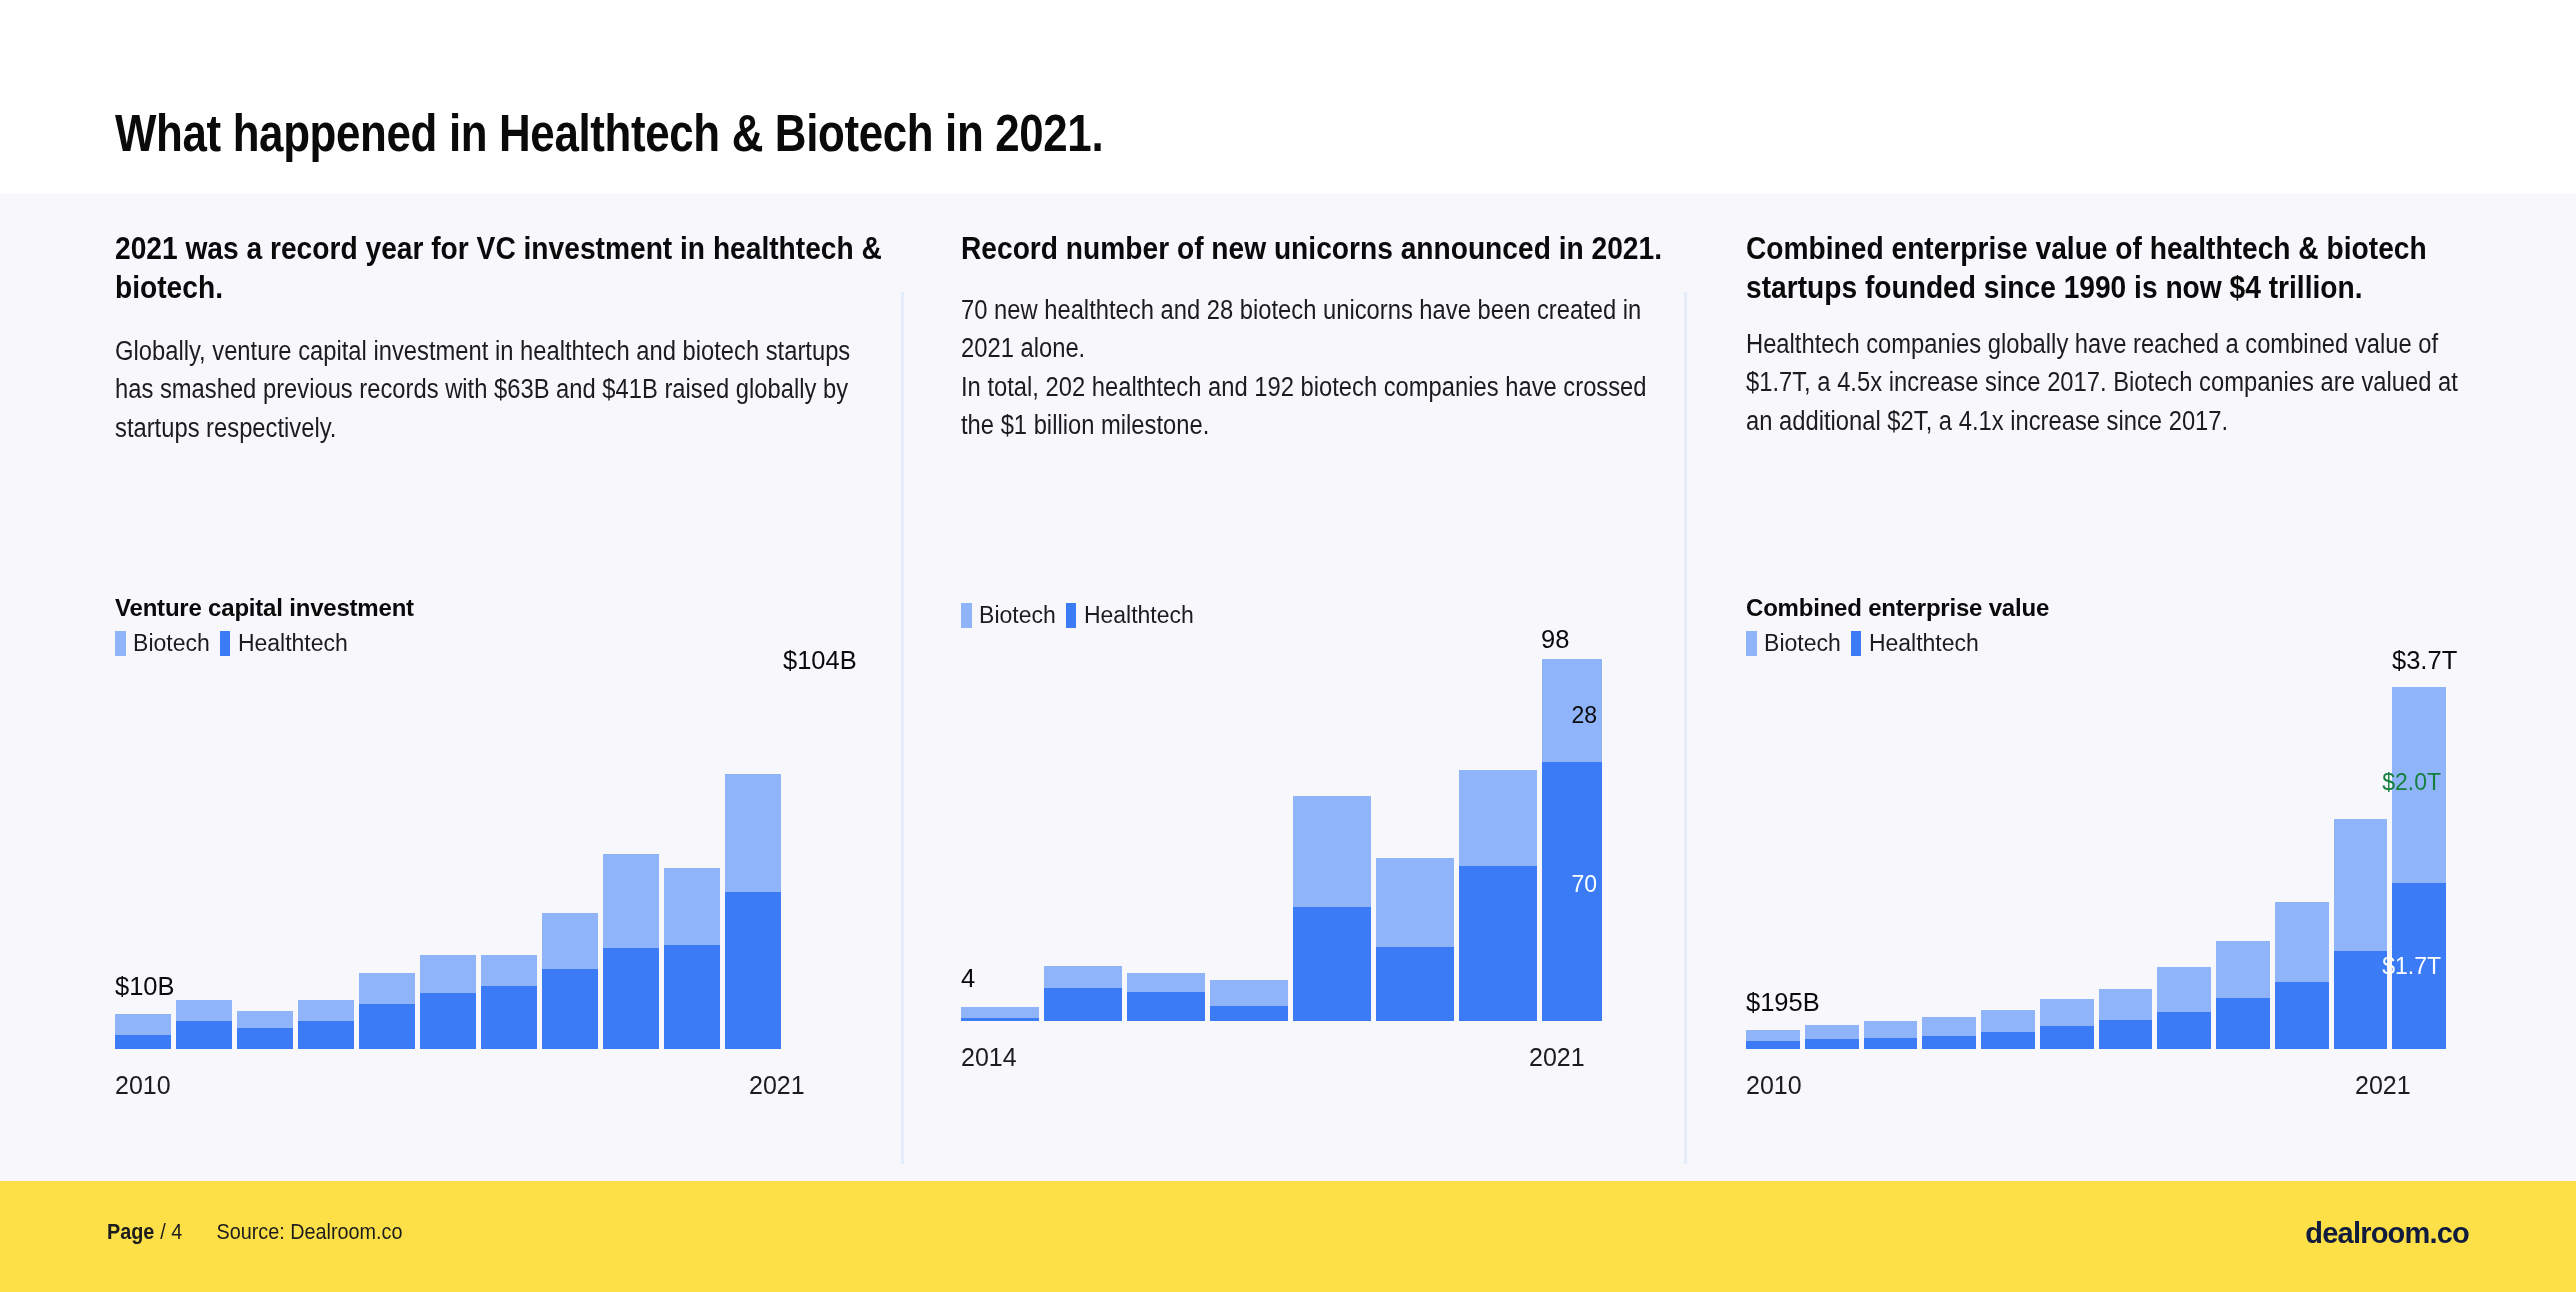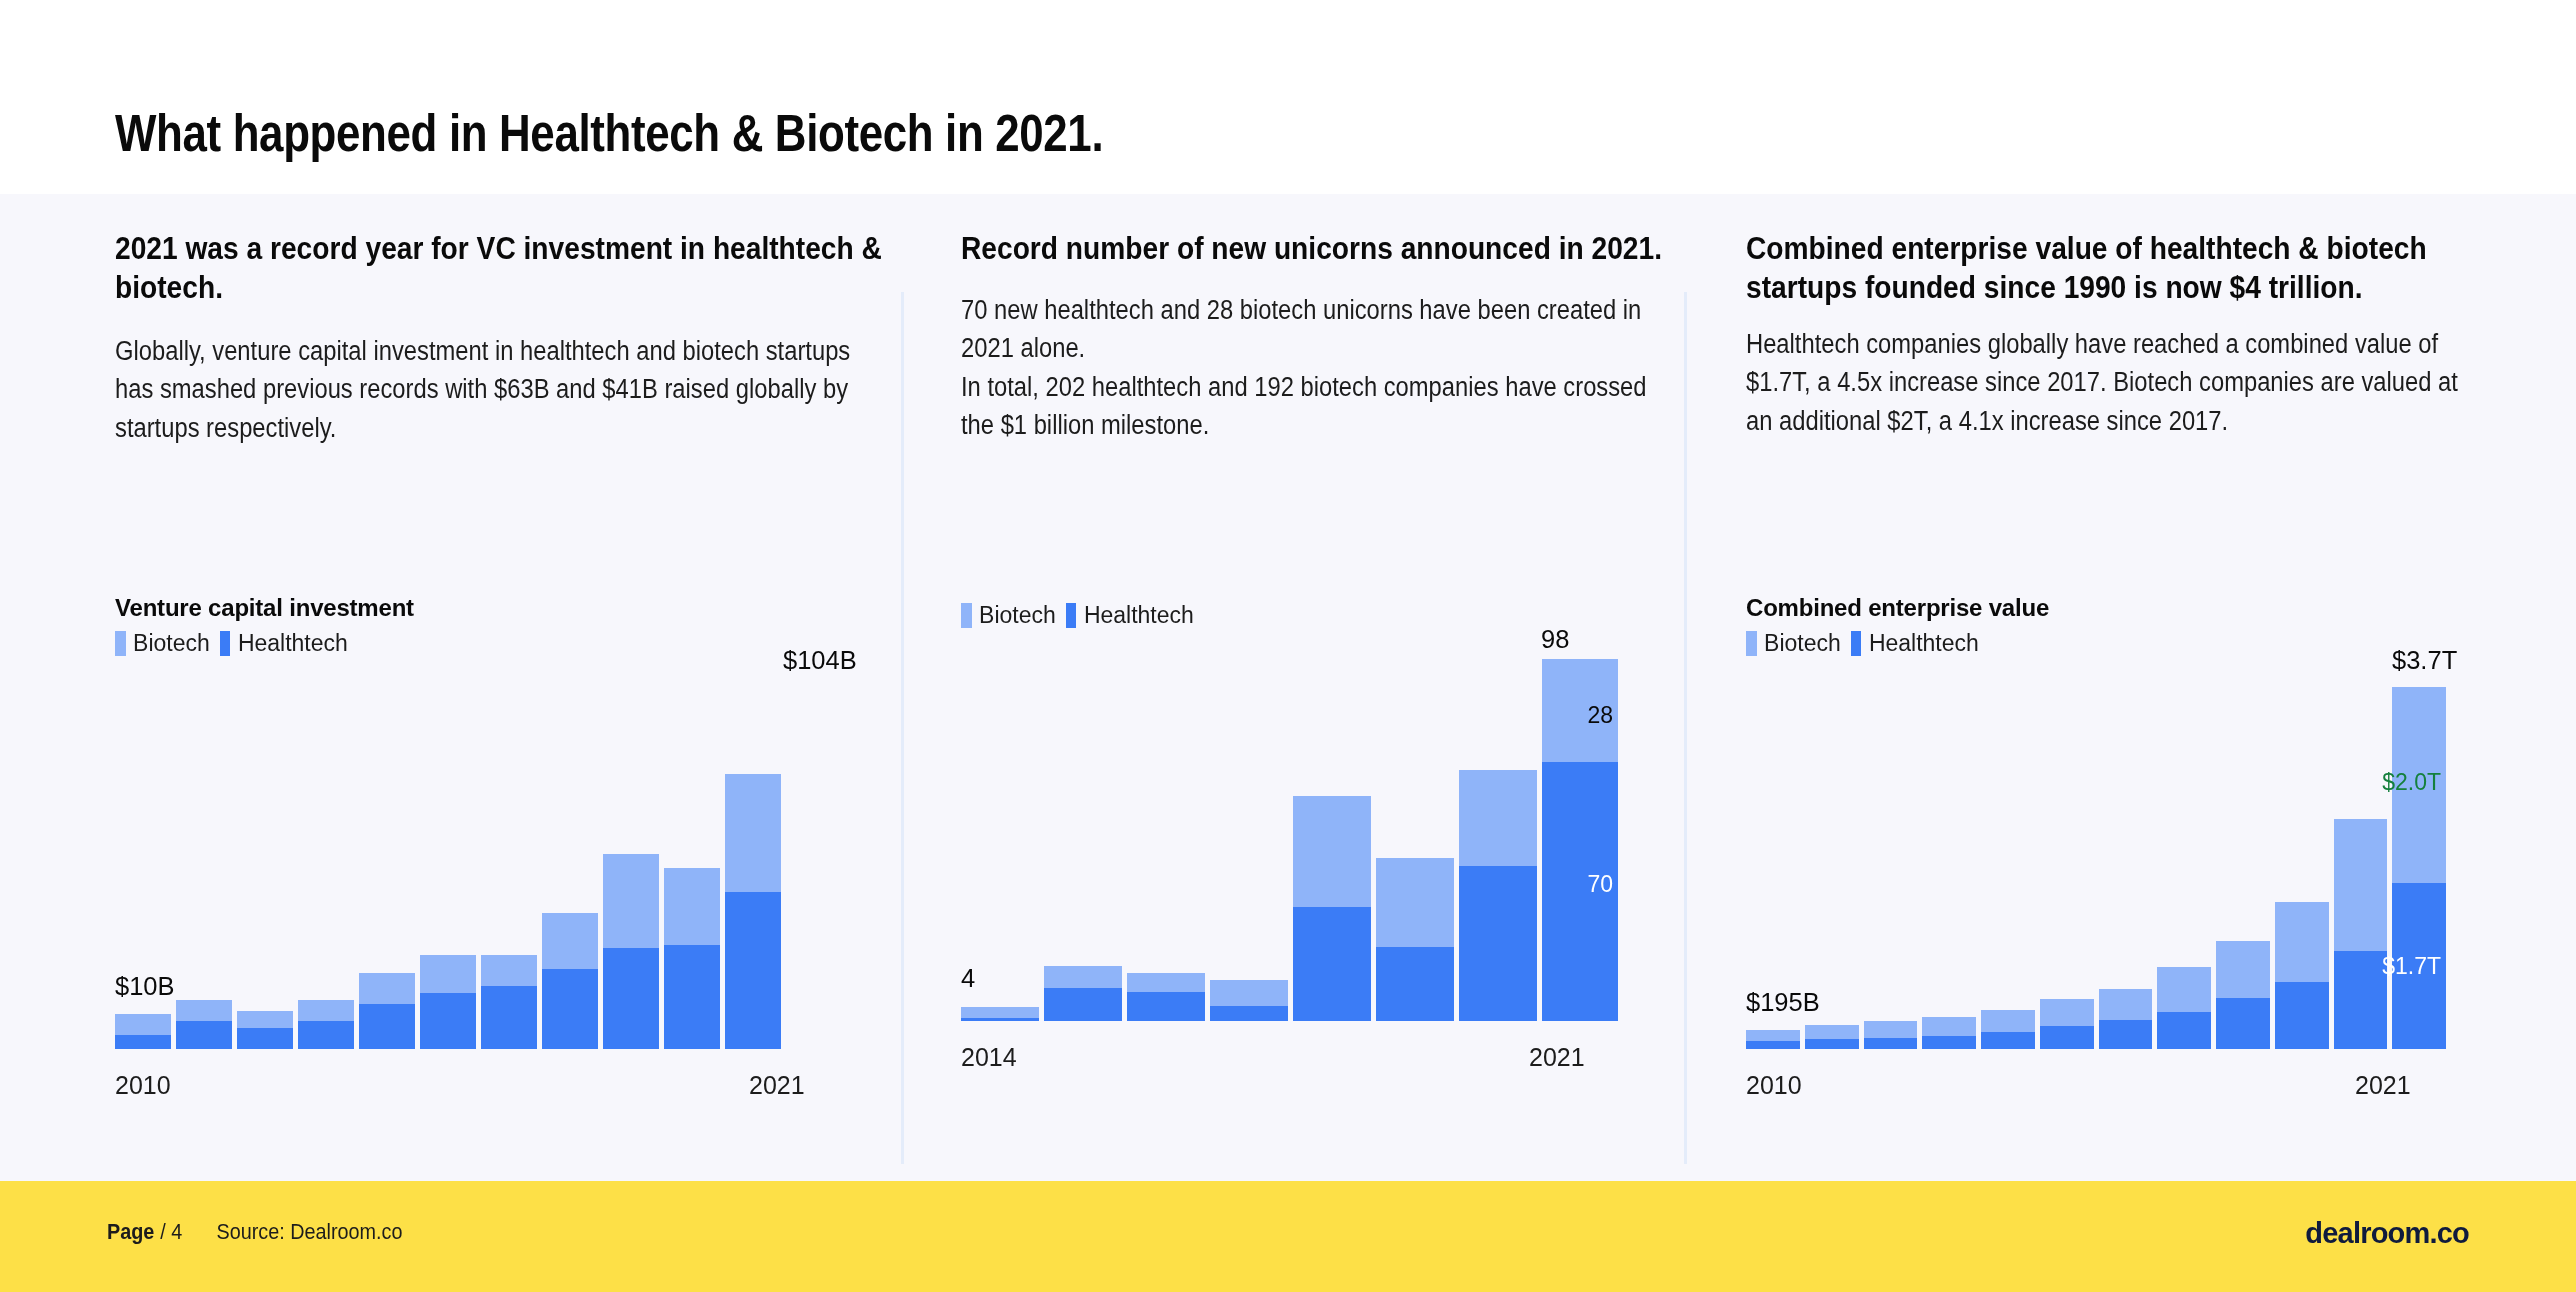"28" div.bar { width: 76px -> 60px }
